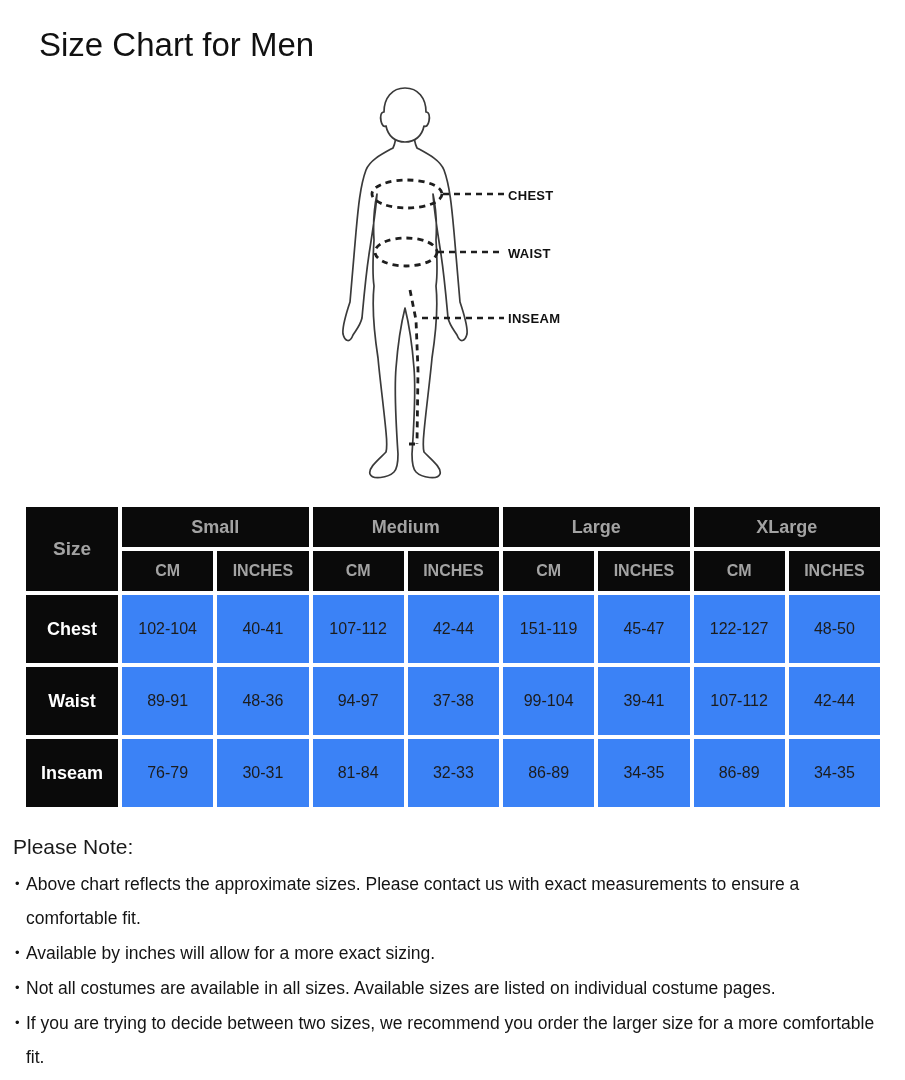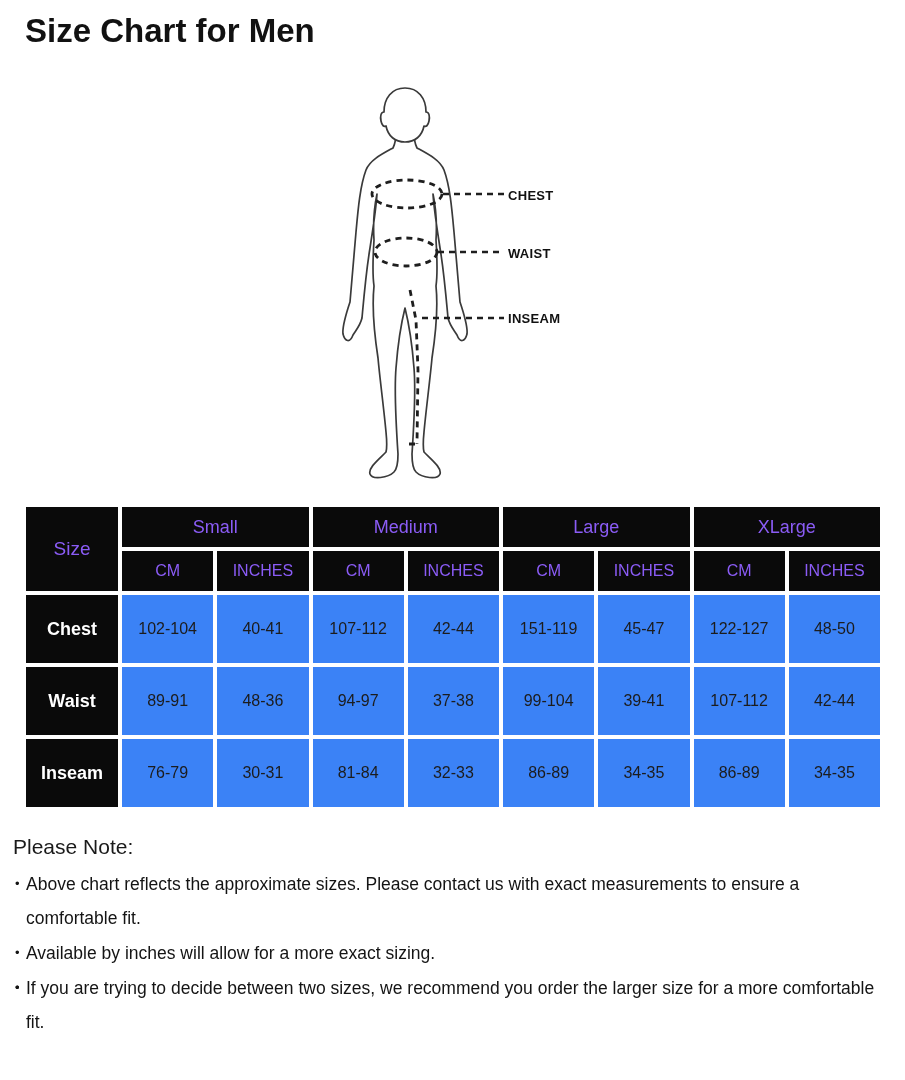"Size Chart for Men" .page-title { font-weight: bold -> normal; margin: 0 -> 14px }
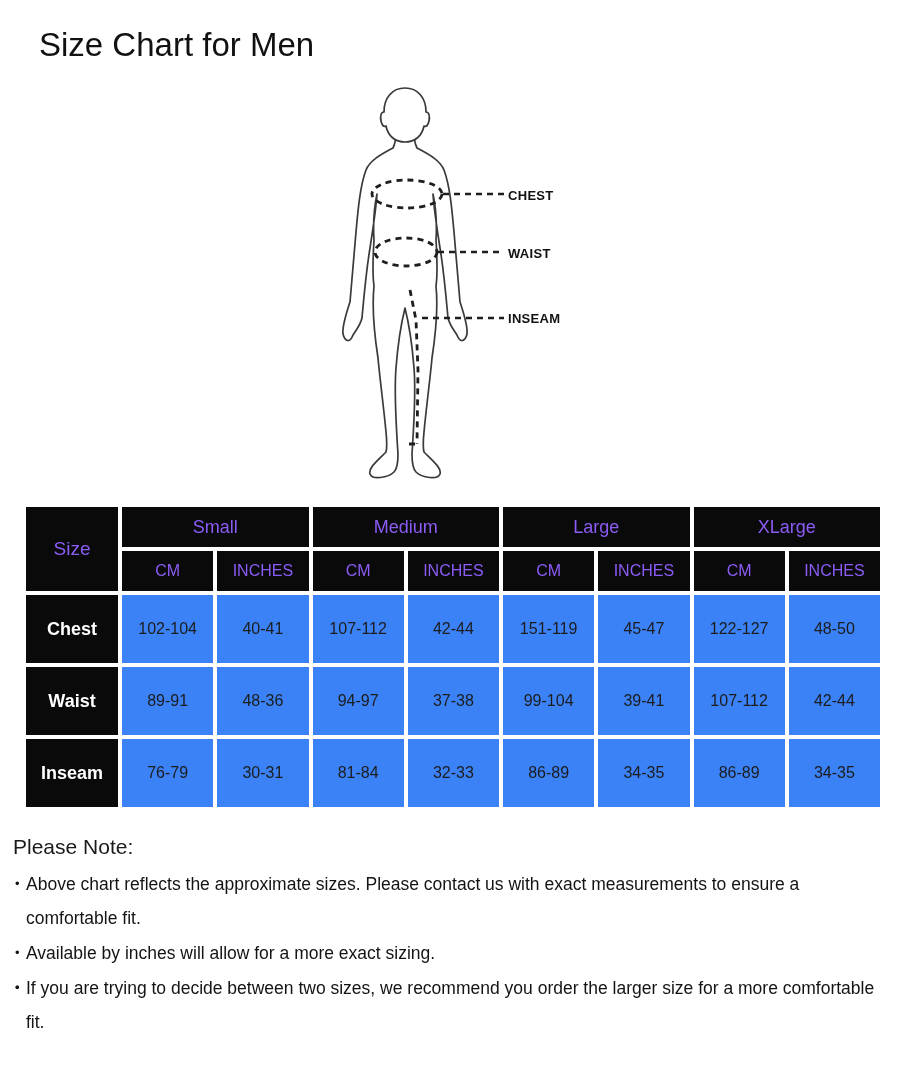"Small" .size-table th { color: #8b5cf6 -> #a3a3a3; font-weight: normal -> bold }
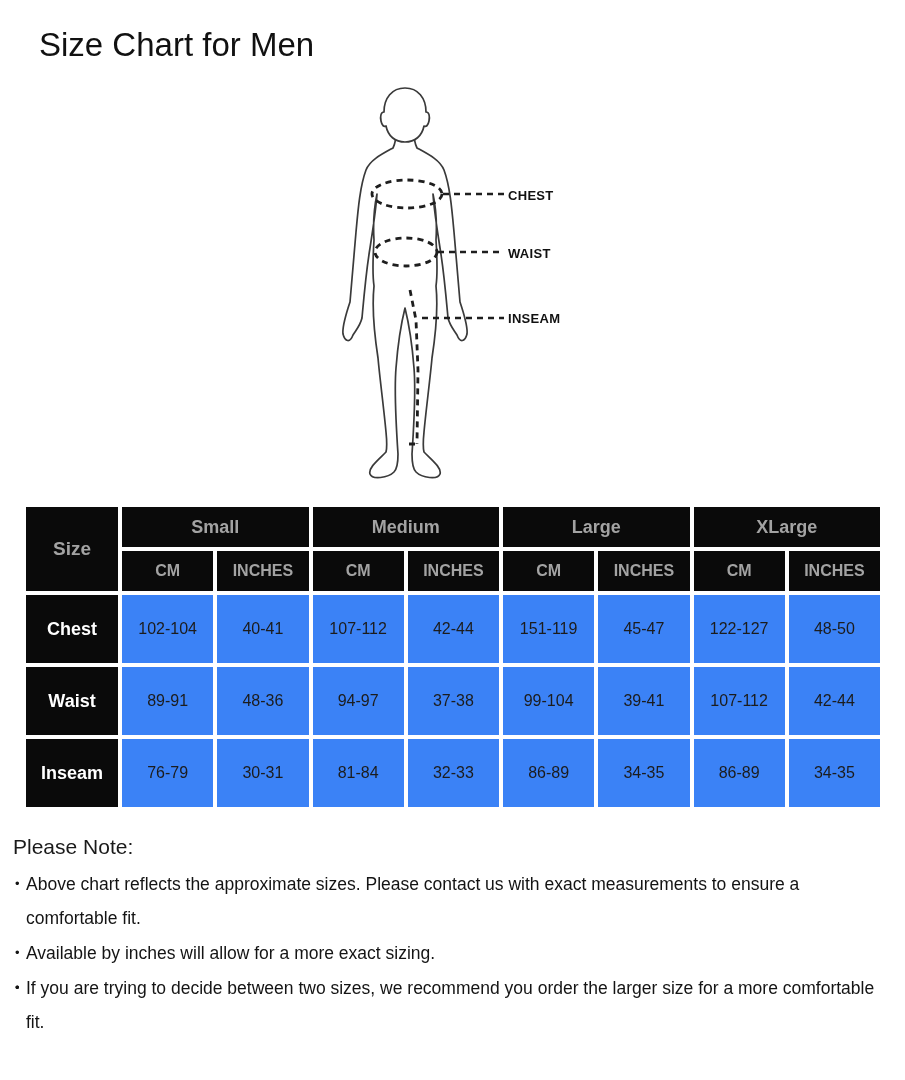"Not all costumes are available" span { html: none -> <span>Not all costumes are available in all sizes. Available sizes are listed on individual costume pages.</span> }
